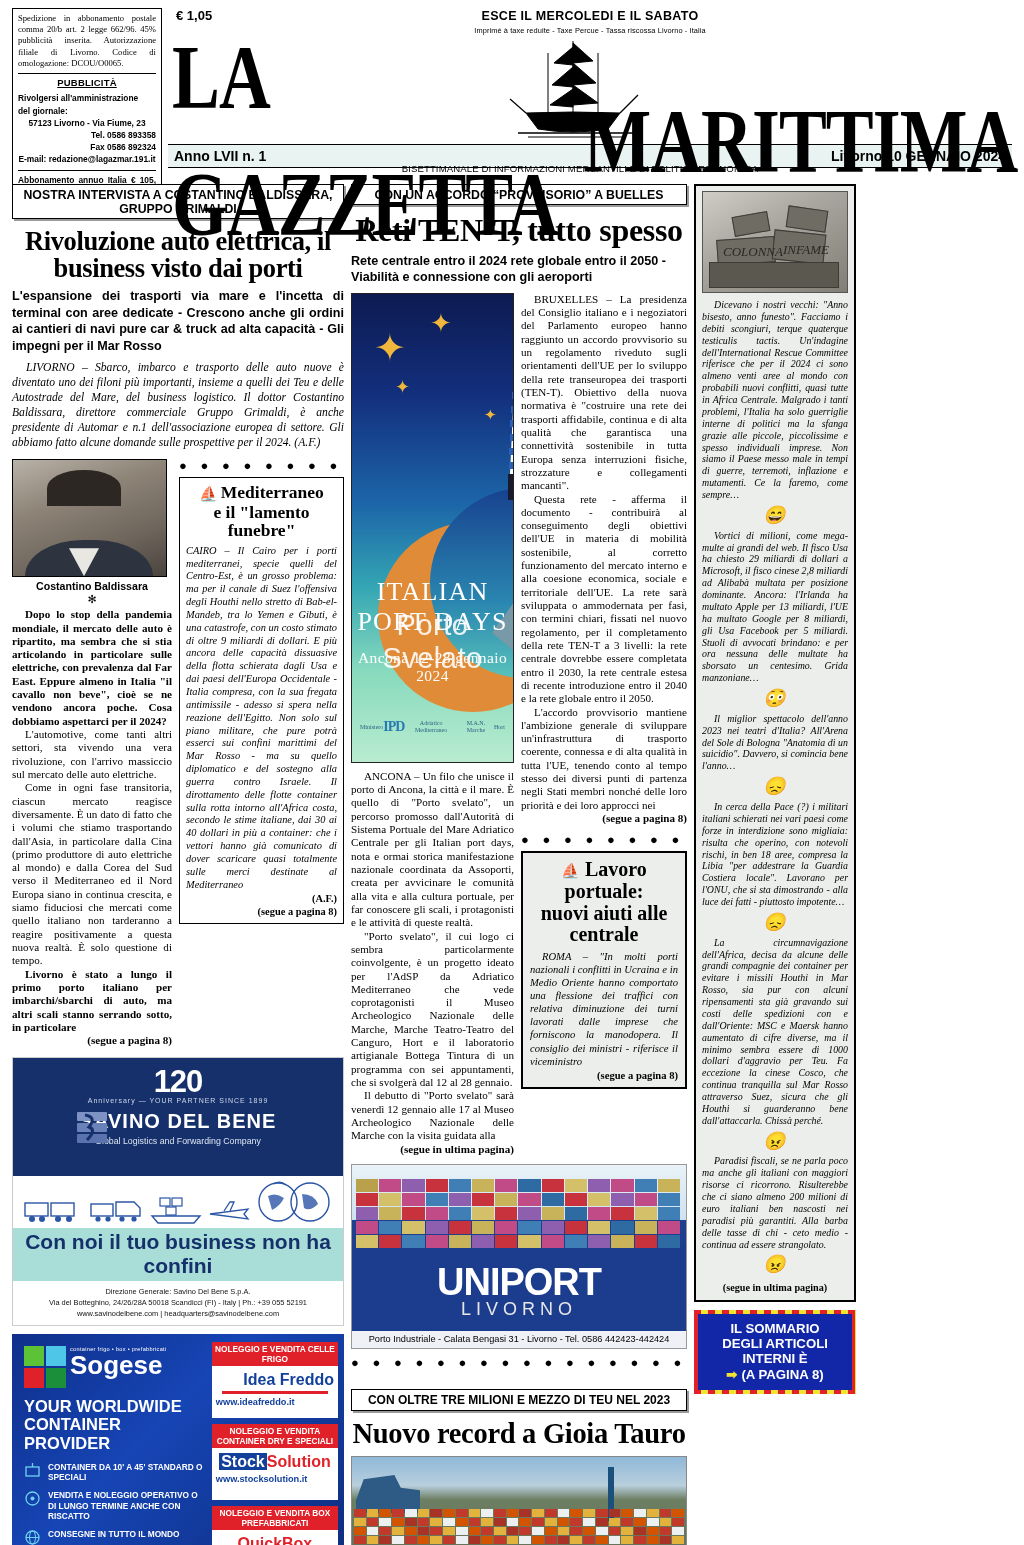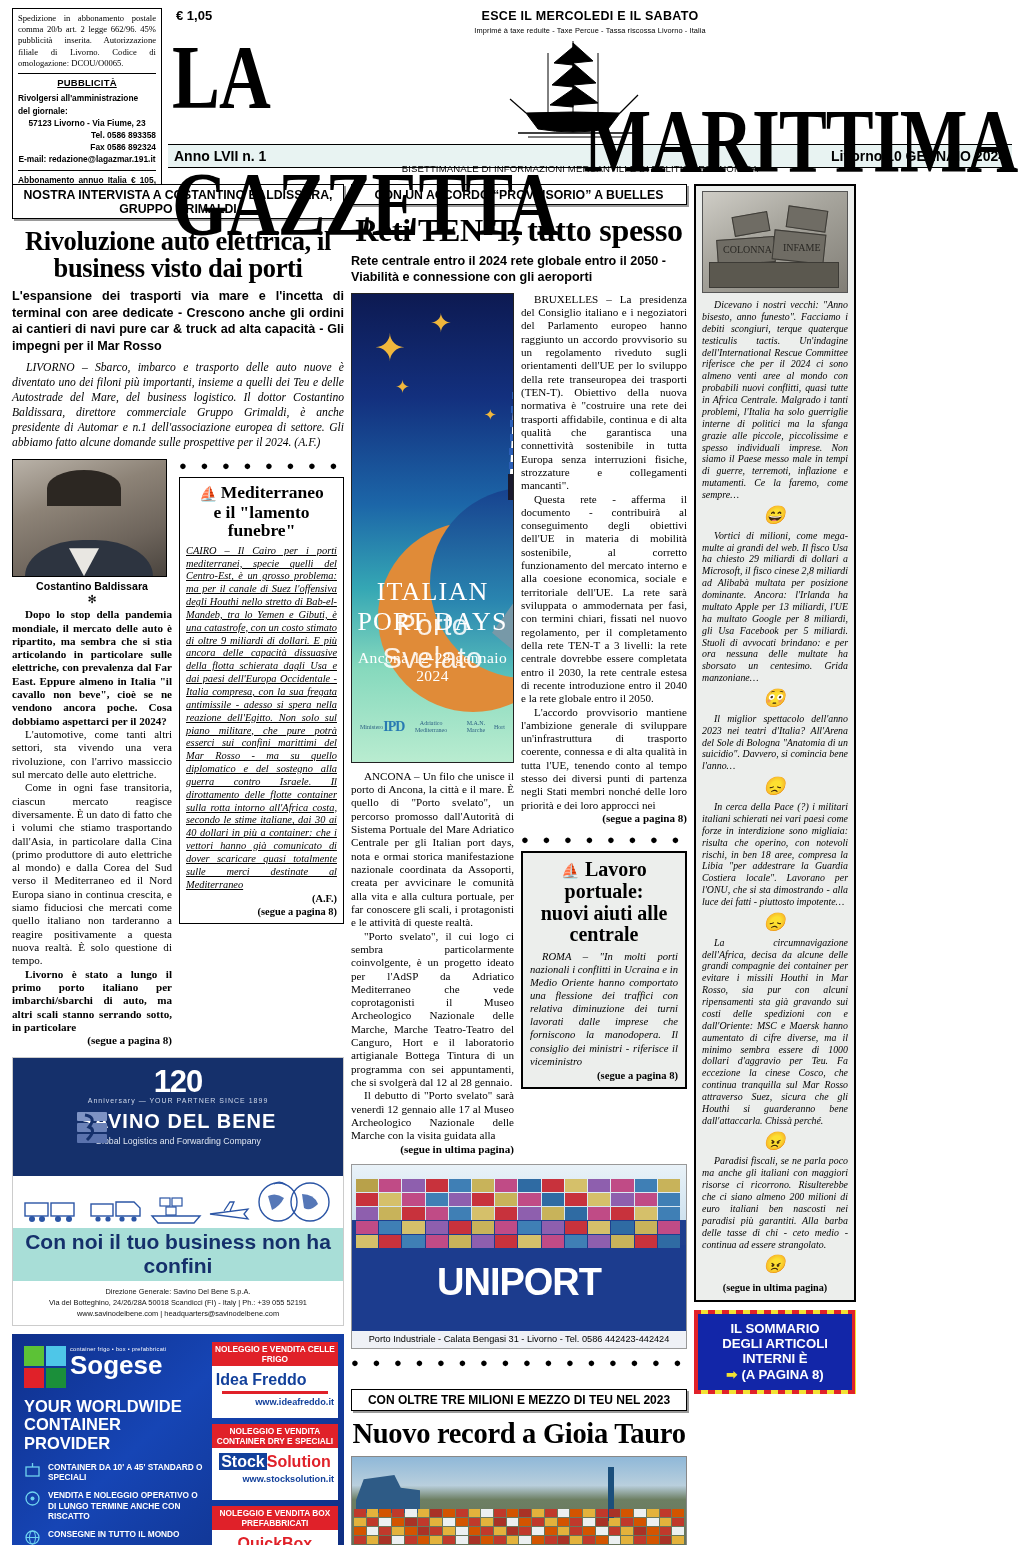"COLONNA" .ci-img .lbl { font-size: 10px -> 13px; font-style: none -> italic }
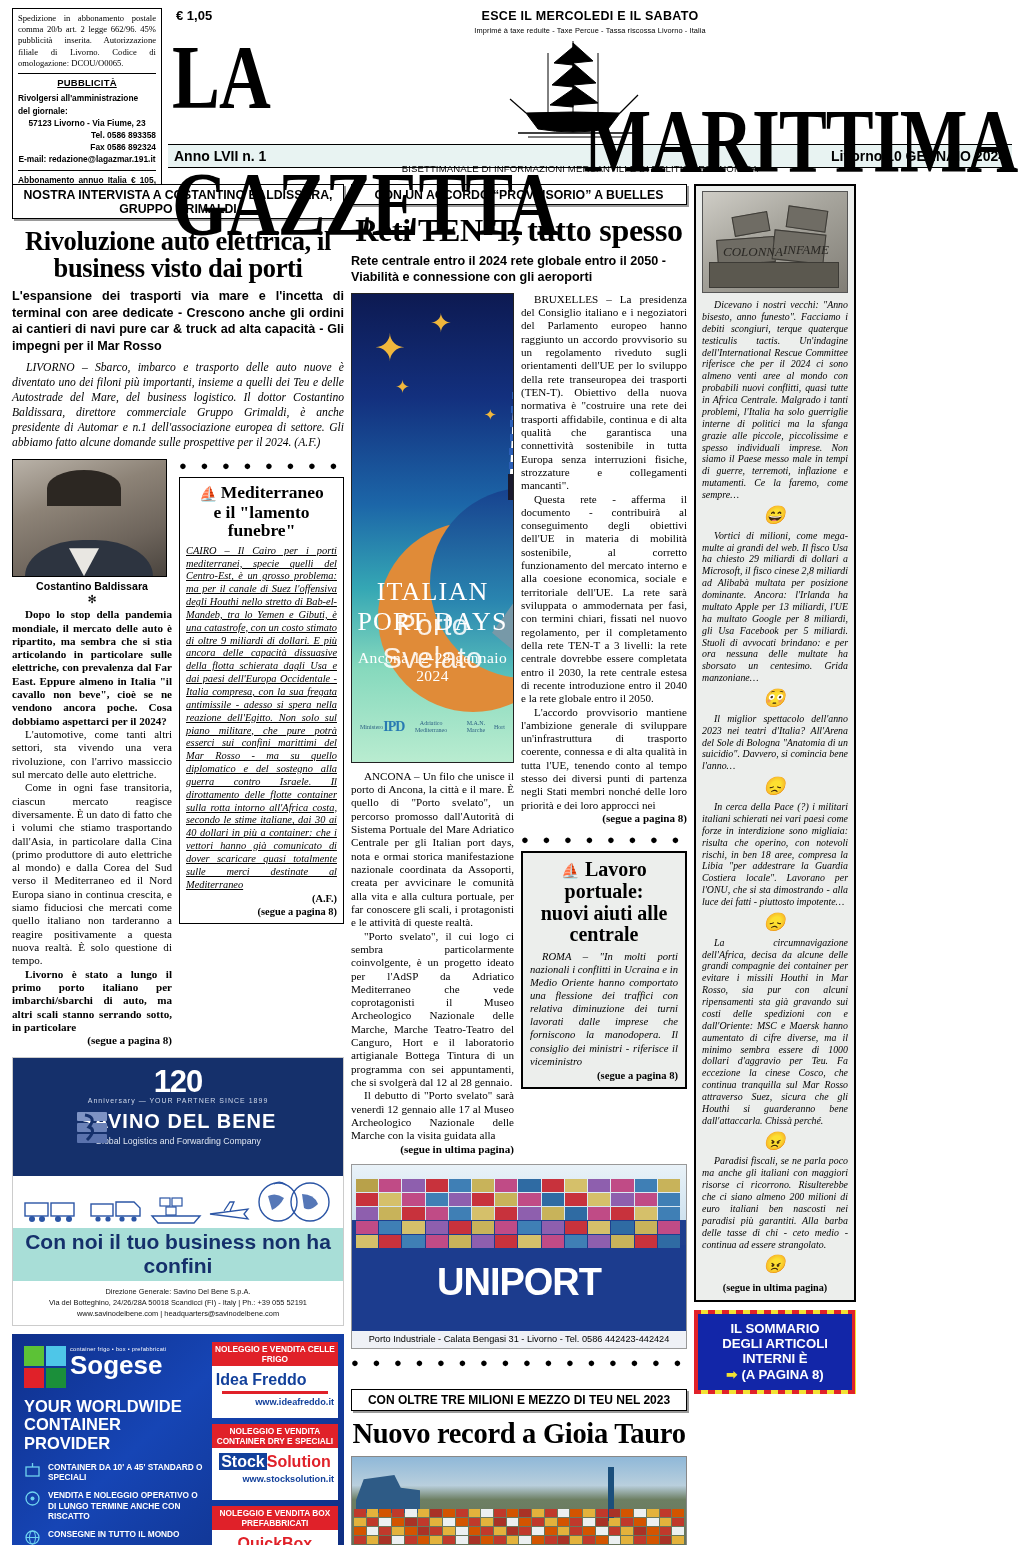"CAIRO – Il Cairo per" .boxcol .bc-body { text-decoration: underline -> none }
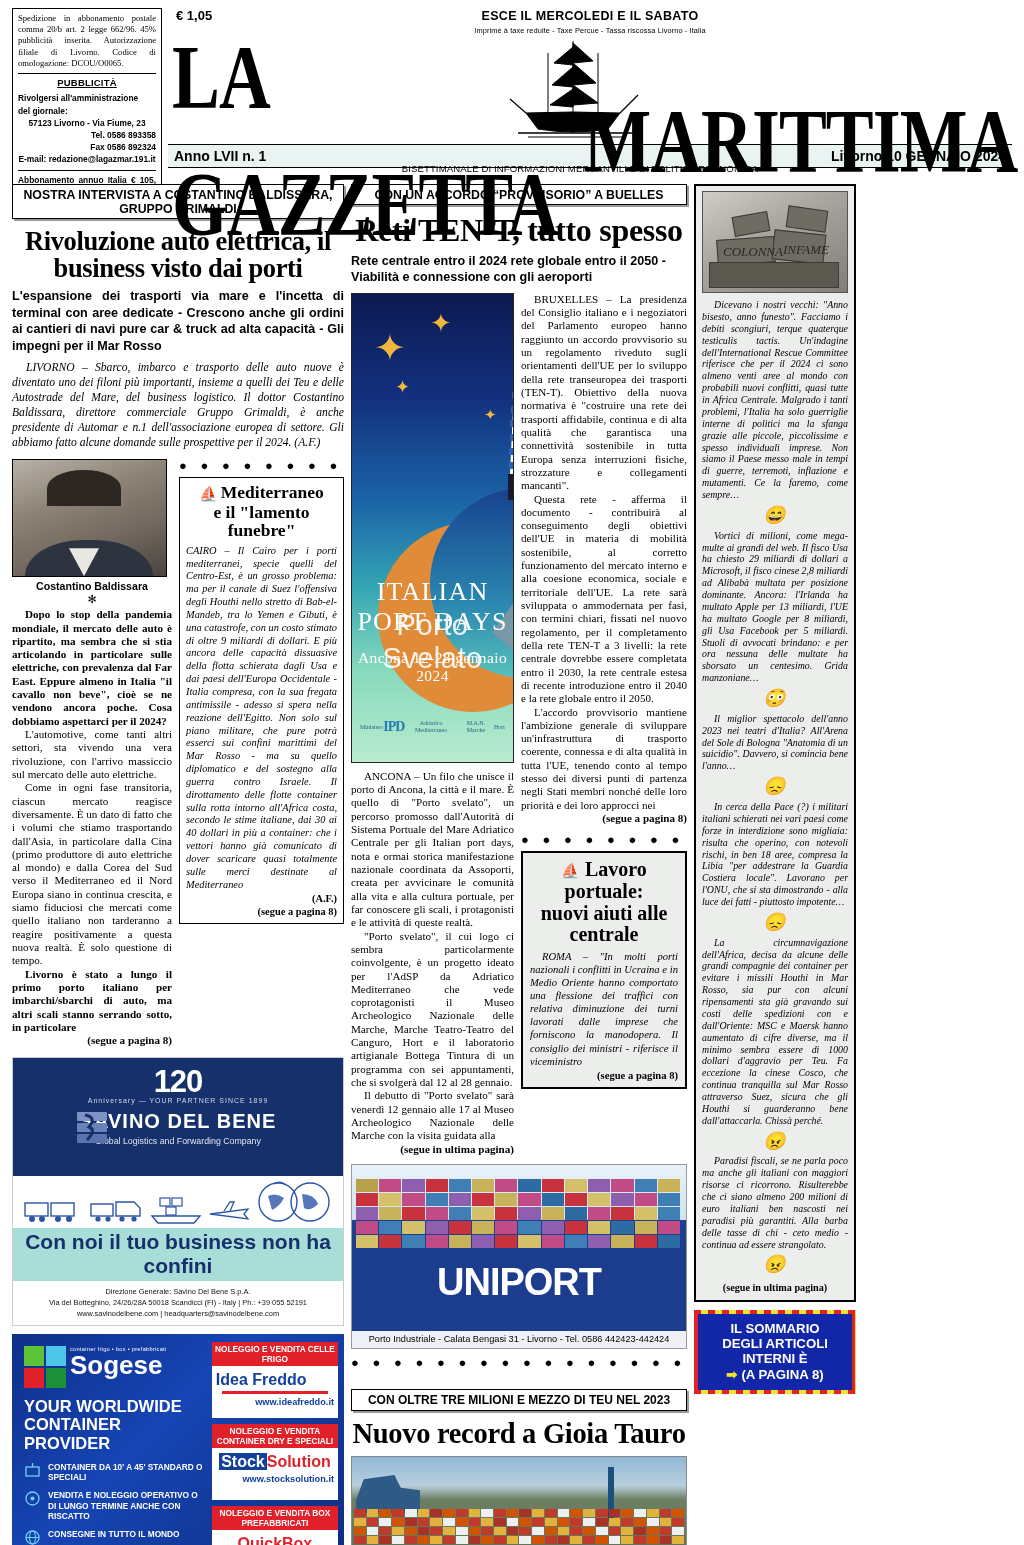"LIVORNO" div.brand2 { html: none -> <div>LIVORNO</div> }
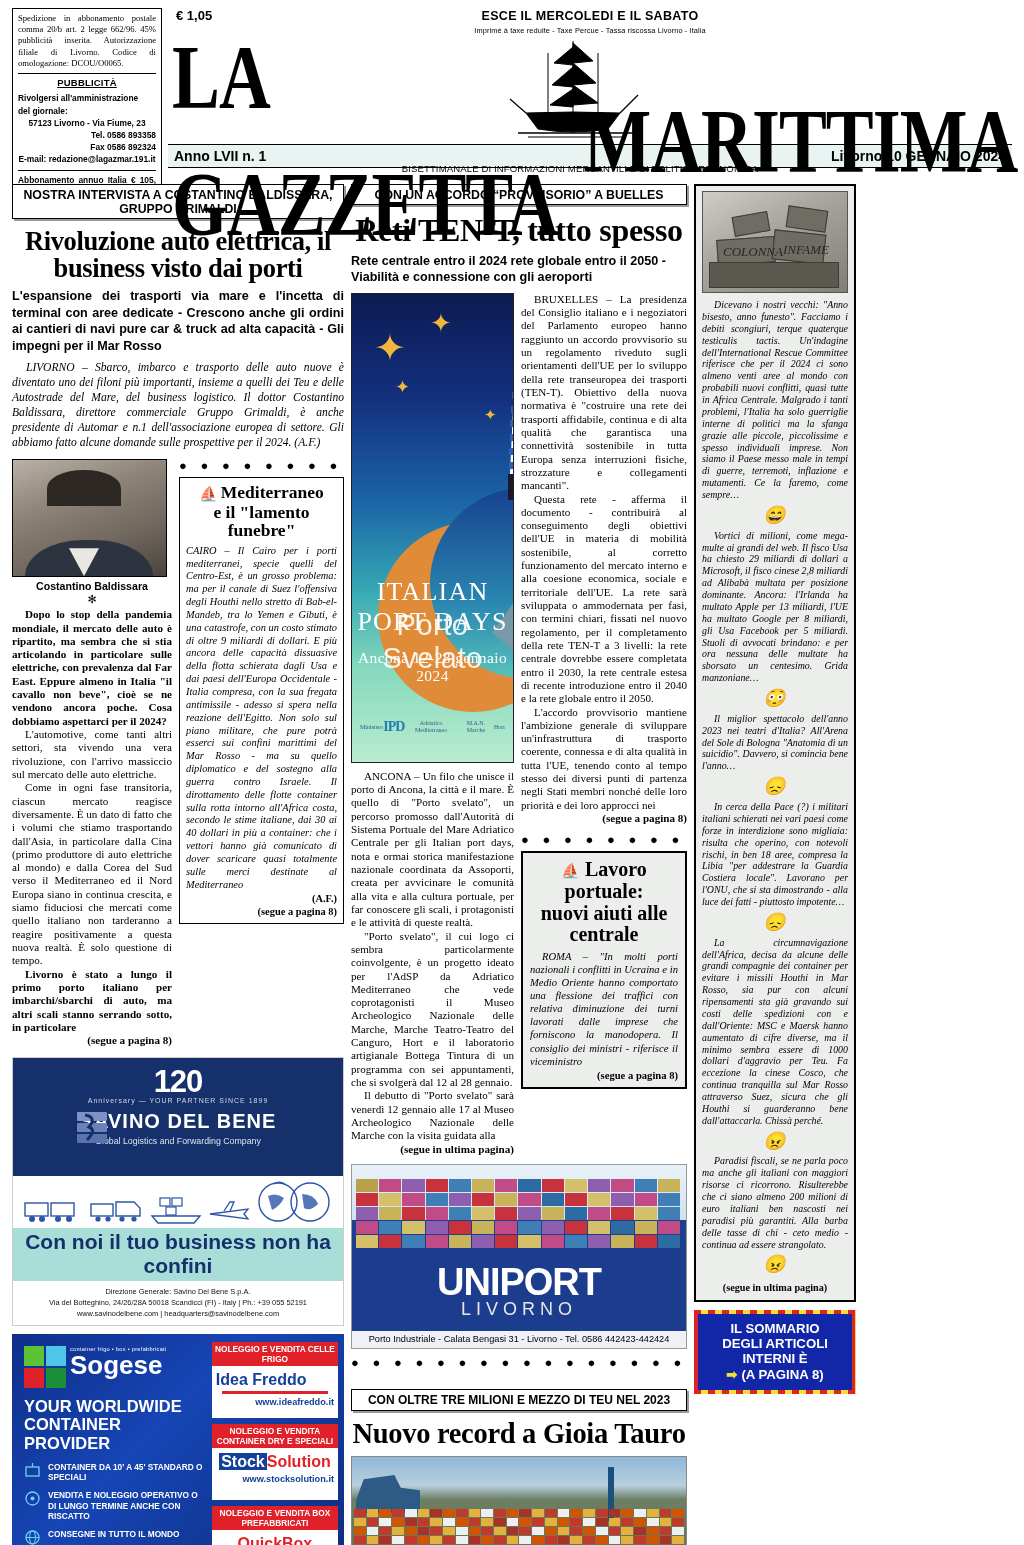"Idea Freddo" div.bn { text-align: left -> right }
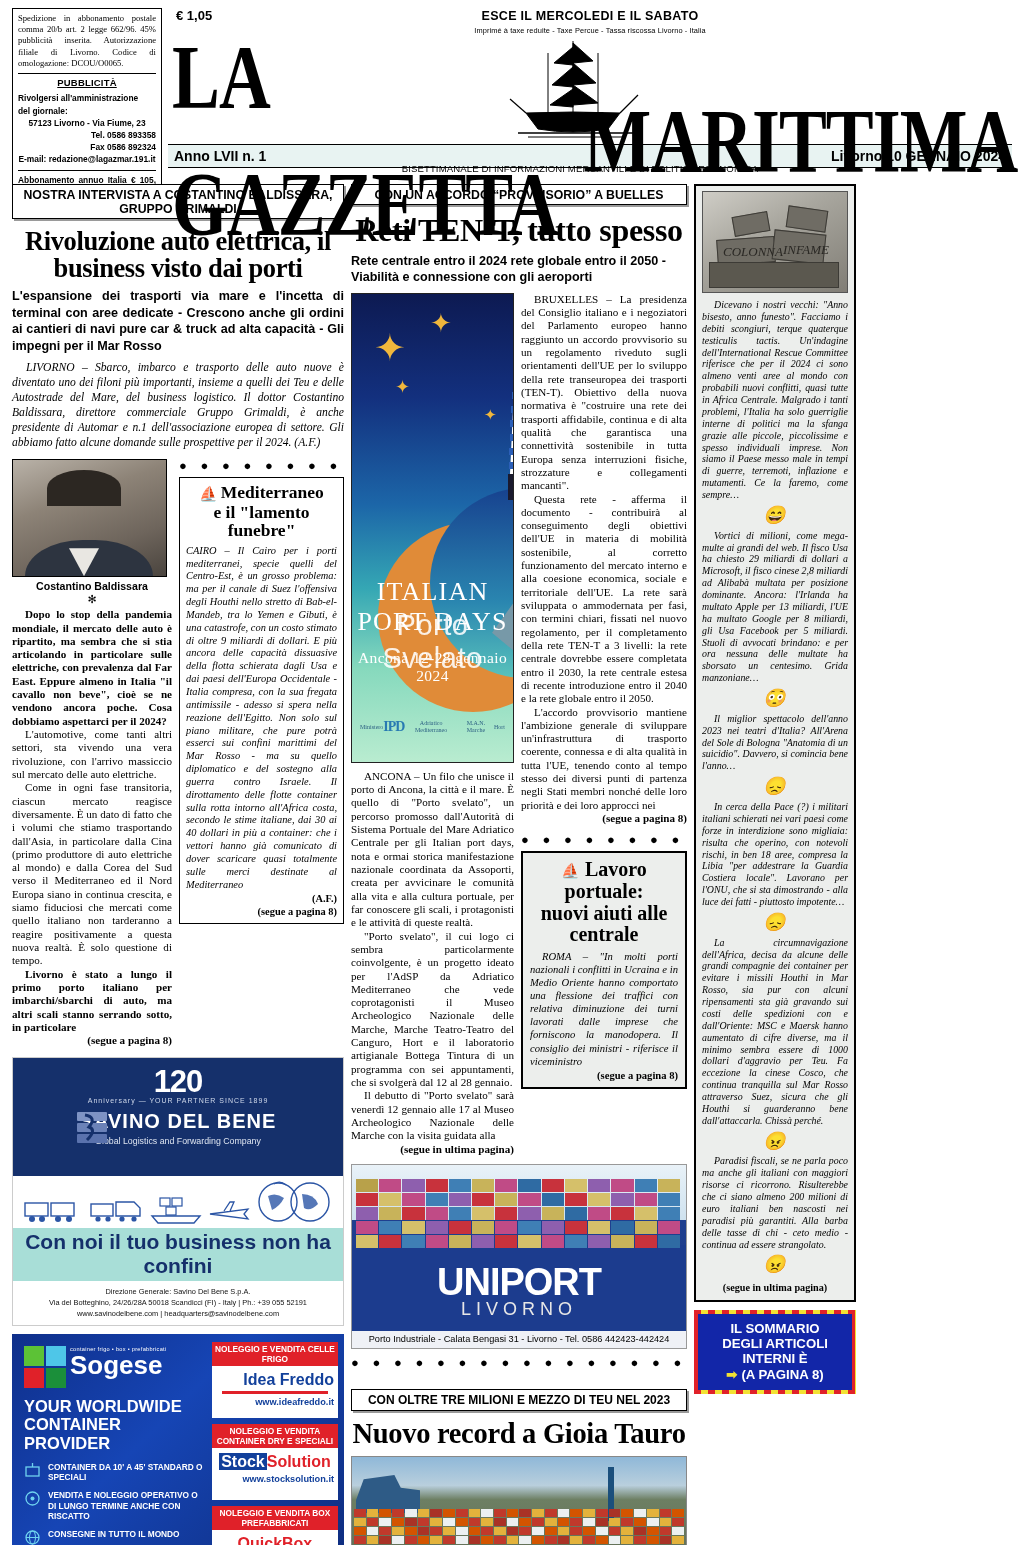"www.ideafreddo.it" .sg-card .url { text-align: right -> left }
